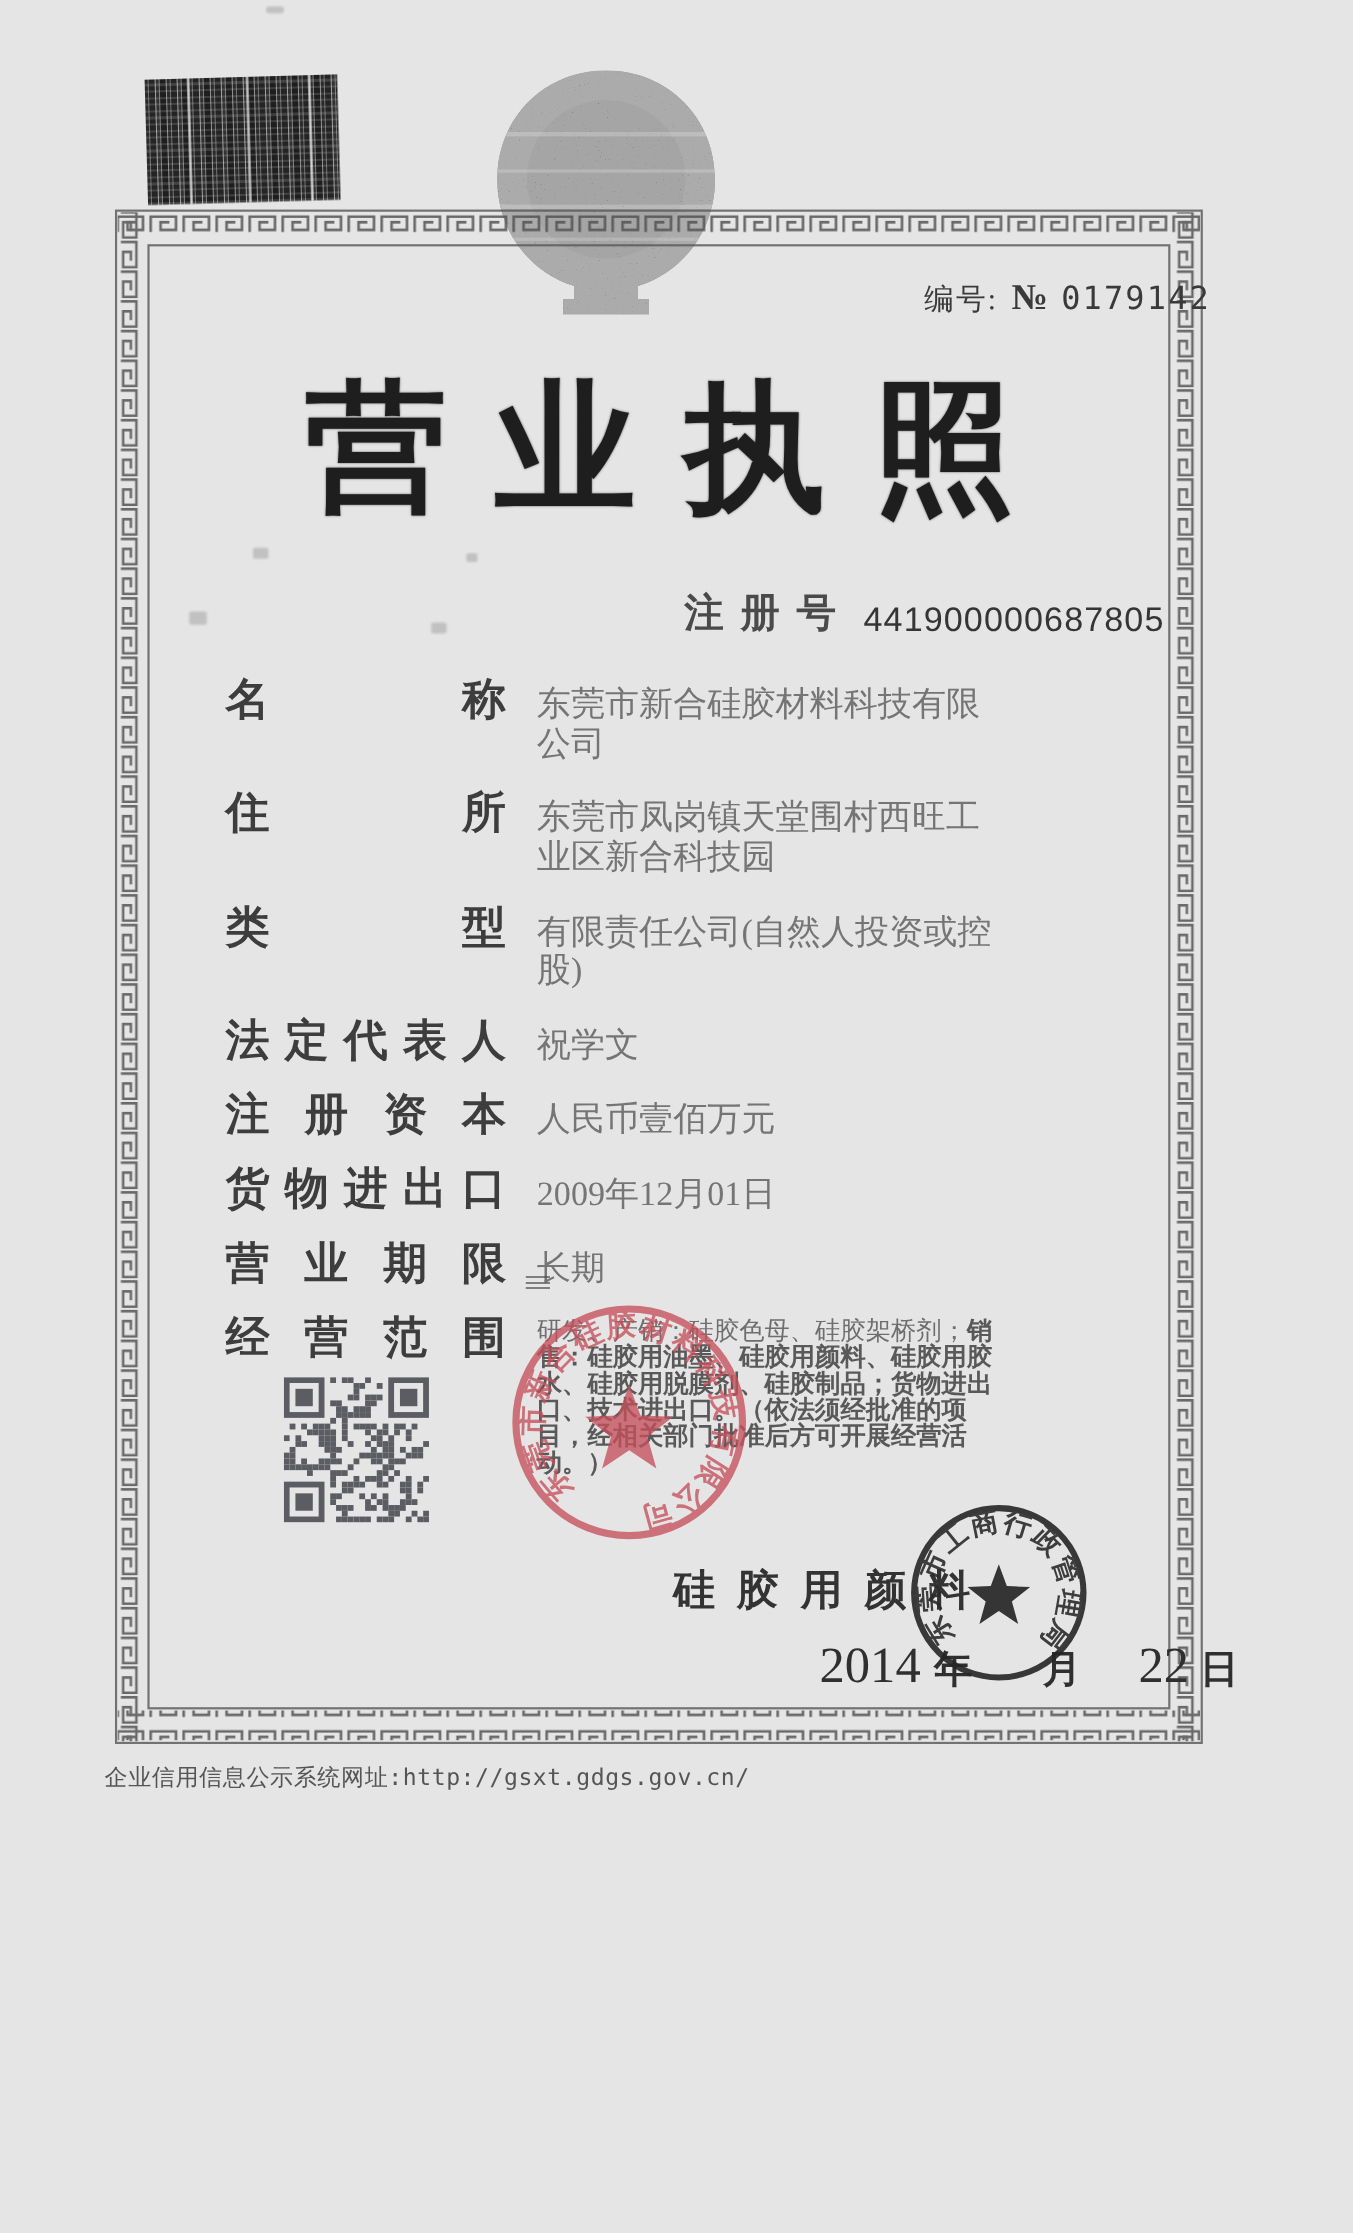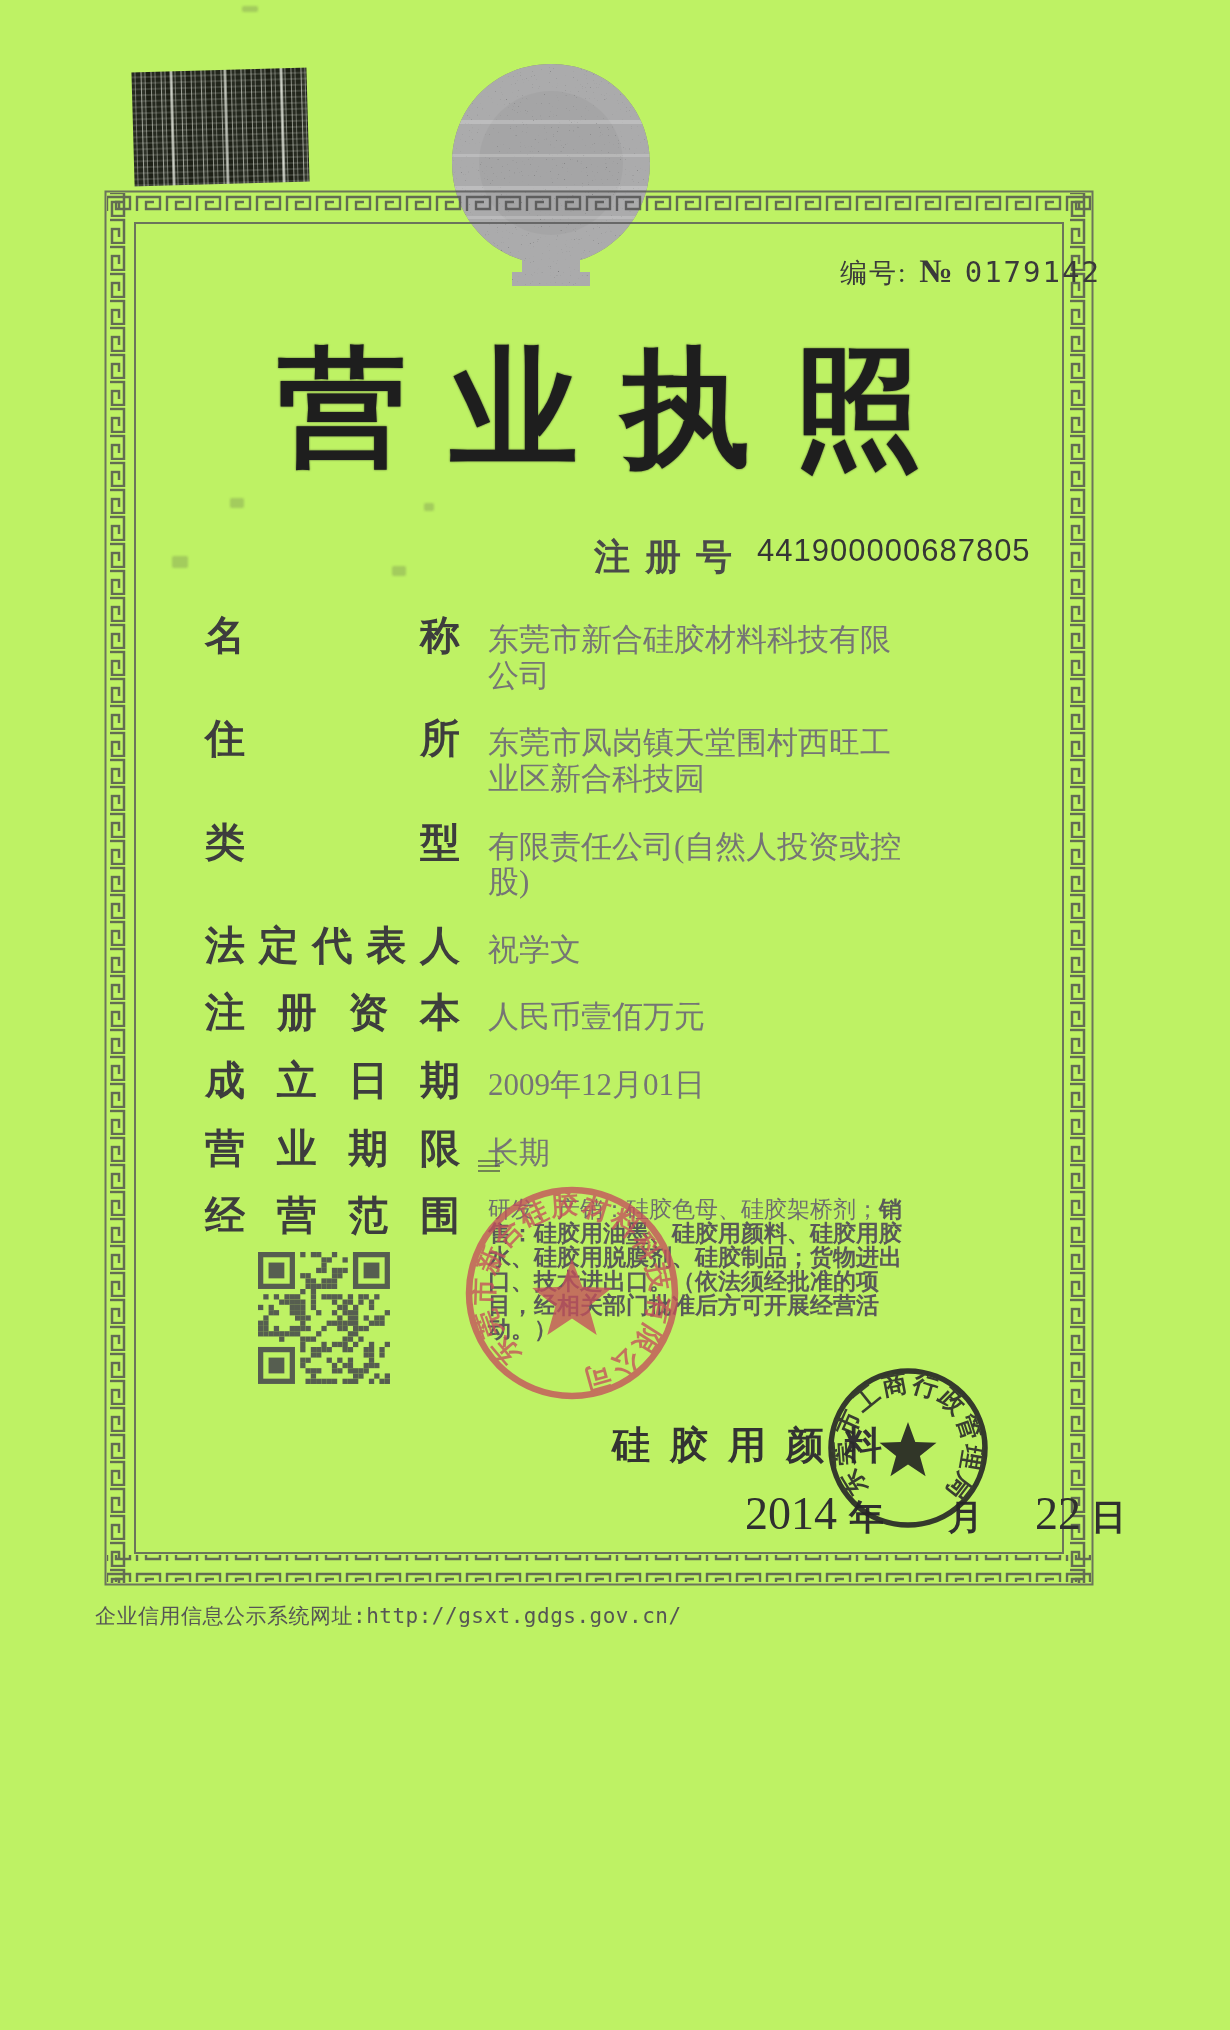"编号:" .page { background: #bef264 -> #e5e5e5 }
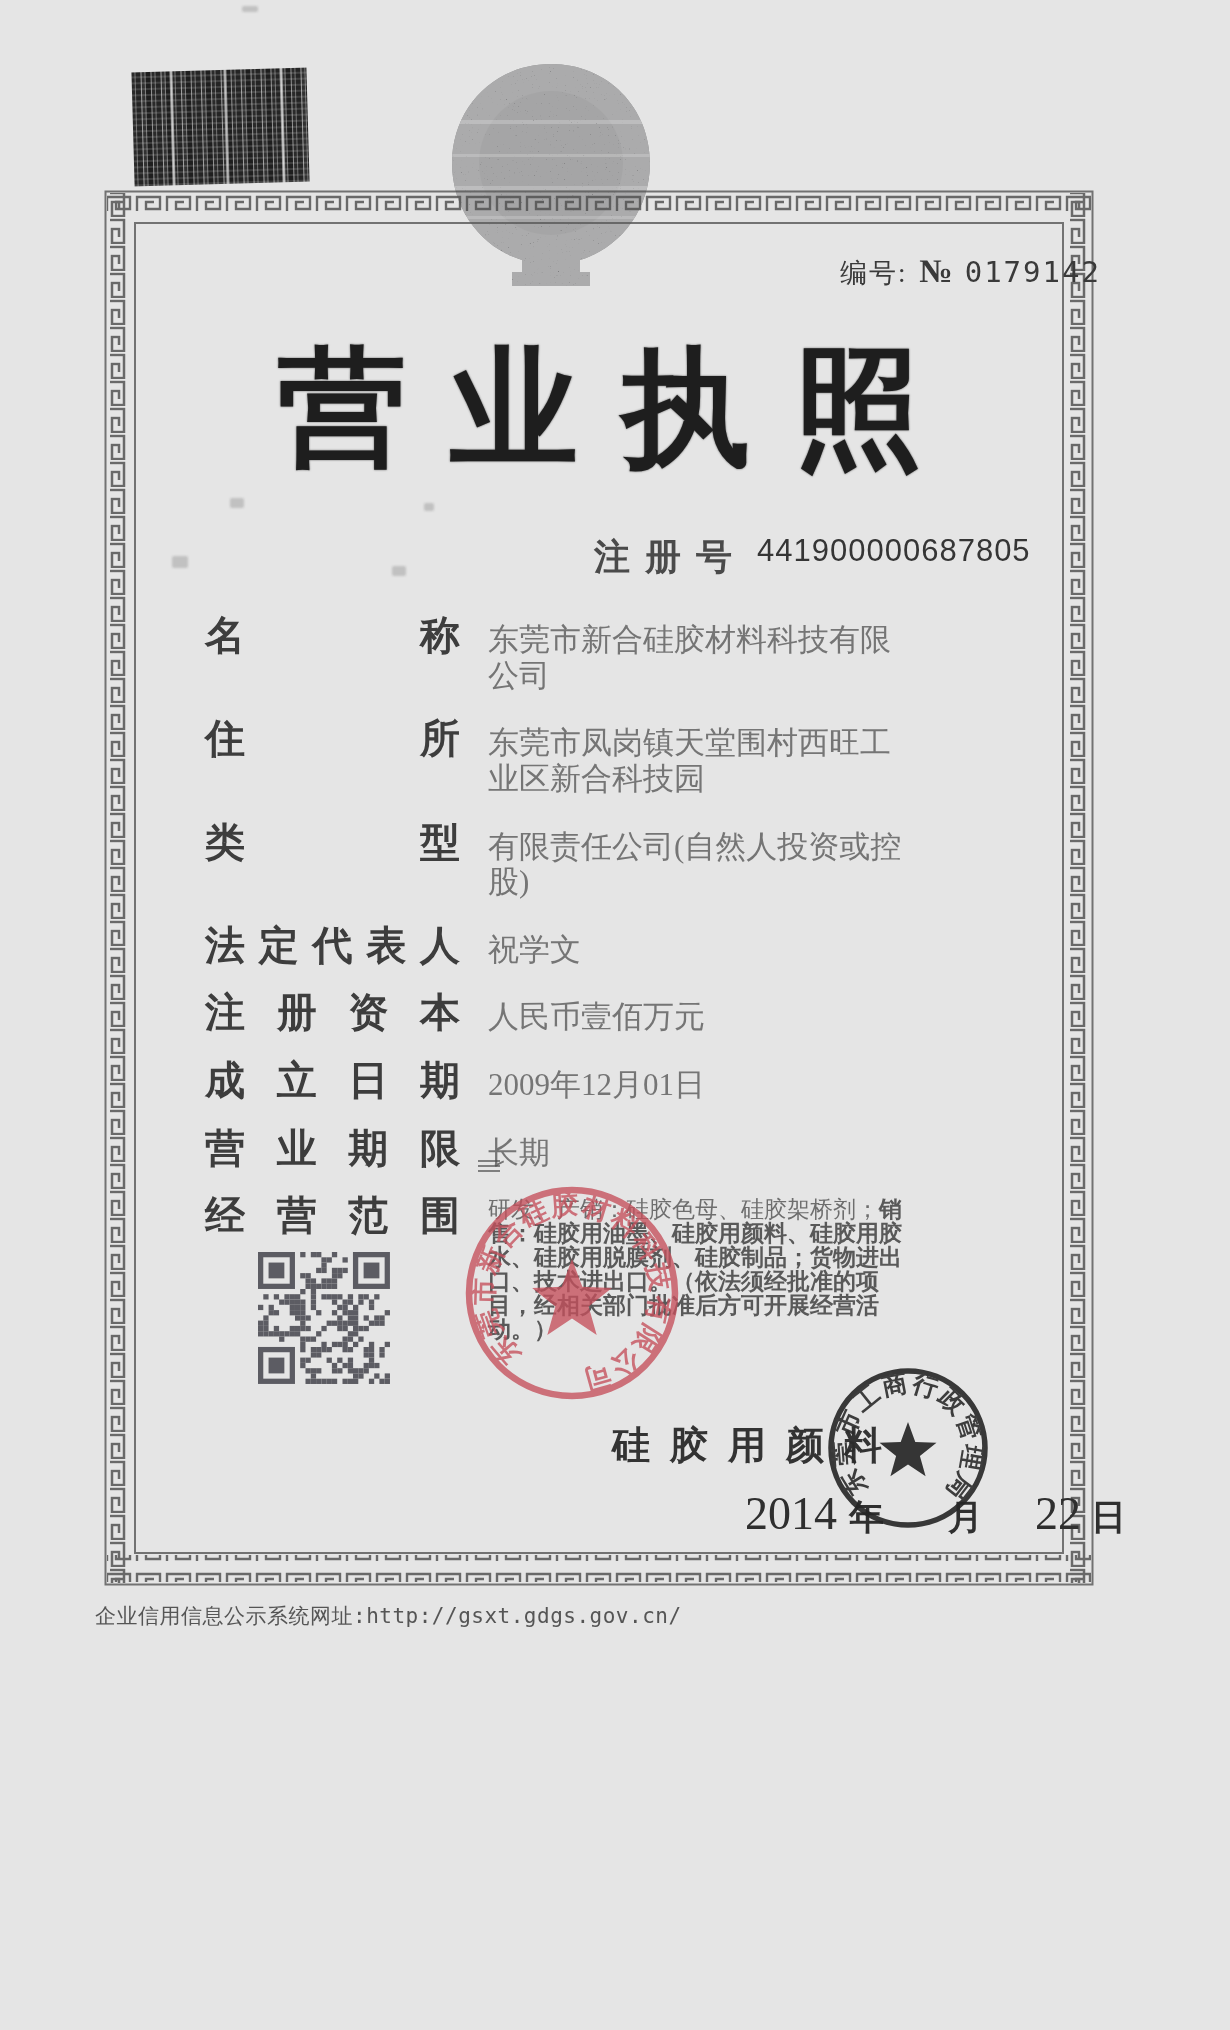"注册号" .regline { align-items: flex-start -> flex-end; left: 594px -> 622px }
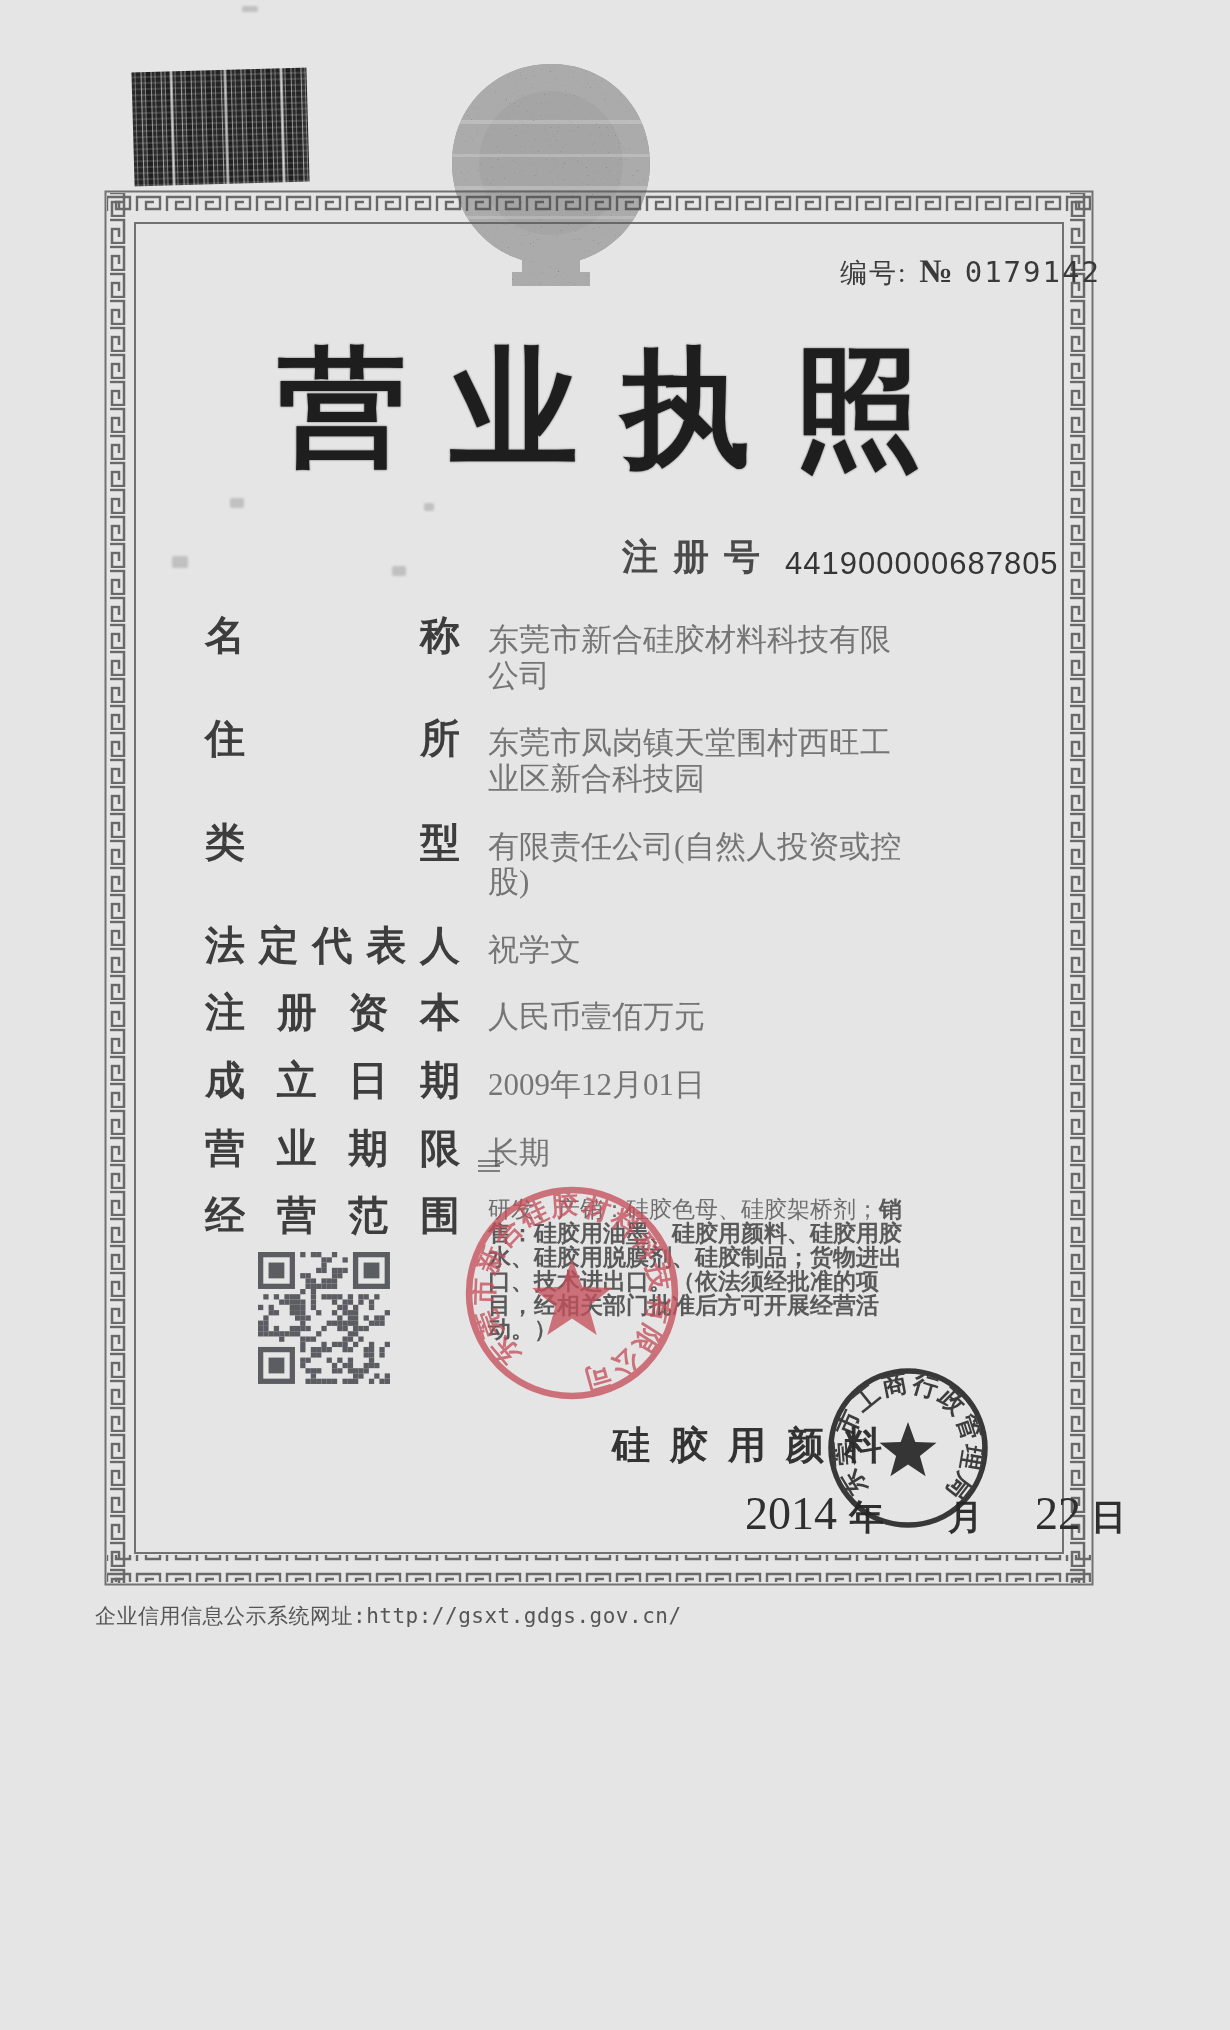"成立日期" div.lbl { text: 成立日期 -> 货物进出口 }
